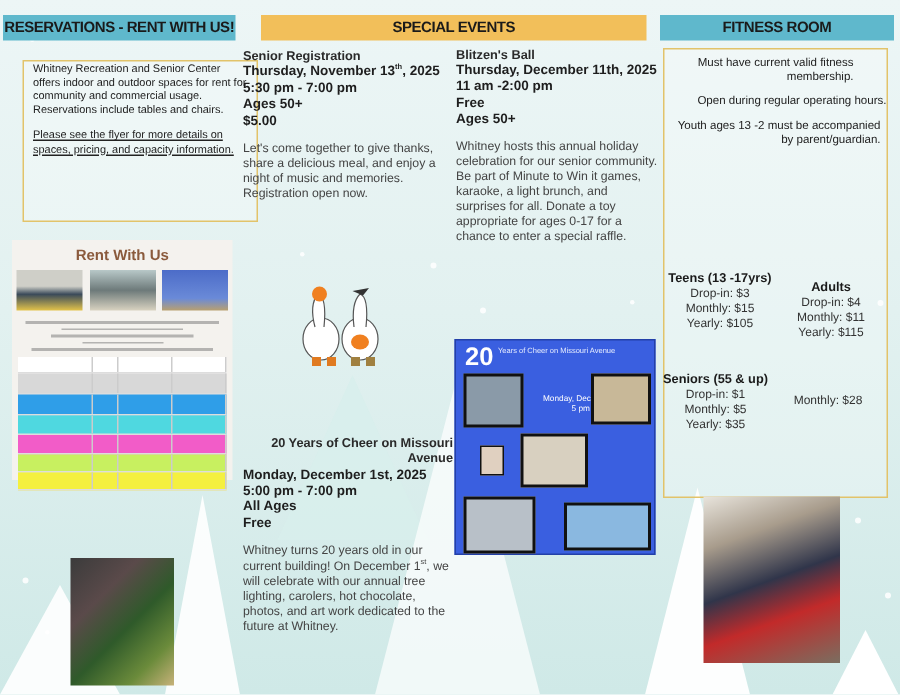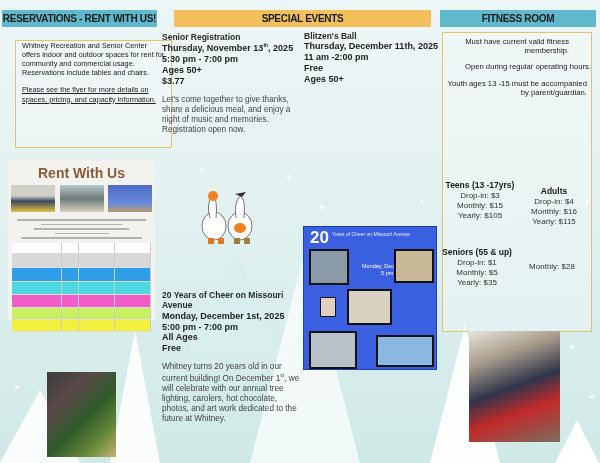"$3.77" div.se-meta { text: $3.77 -> $5.00 }
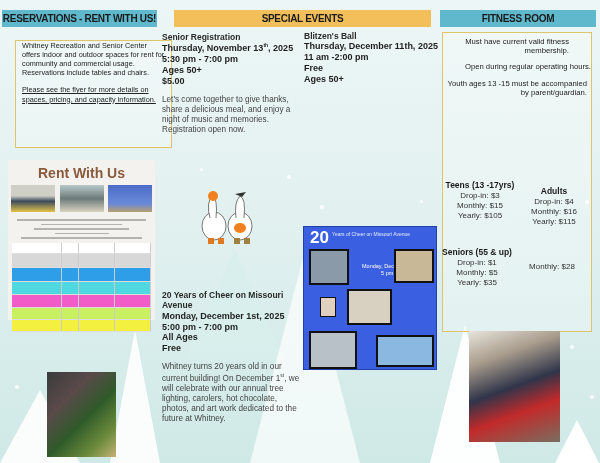"Youth ages 13 -15 must" p { text: -15 -> -2 }
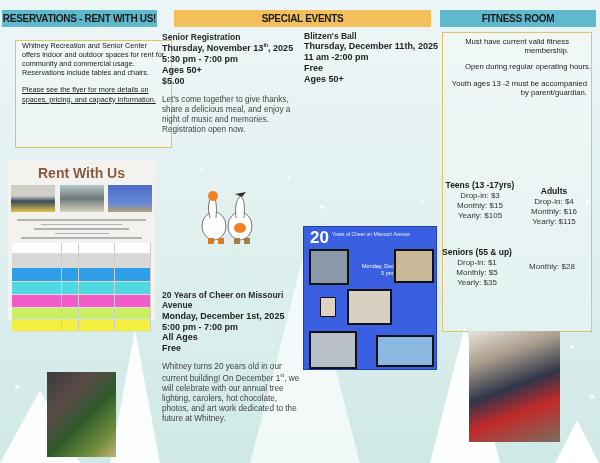"Whitney hosts this annual holiday" div.se-desc { html: none -> <div>Whitney hosts this annual holiday celebration for our senior community. Be part of Minute to Win it games, karaoke, a light brunch, and surprises for all. Donate a toy appropriate for ages 0-17 for a chance to enter a special raffle.</div> }
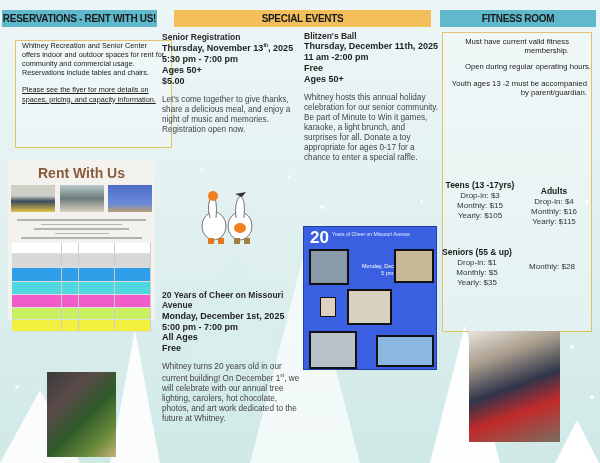"Rent With Us" .flyer-title { font-size: 14px -> 10px }
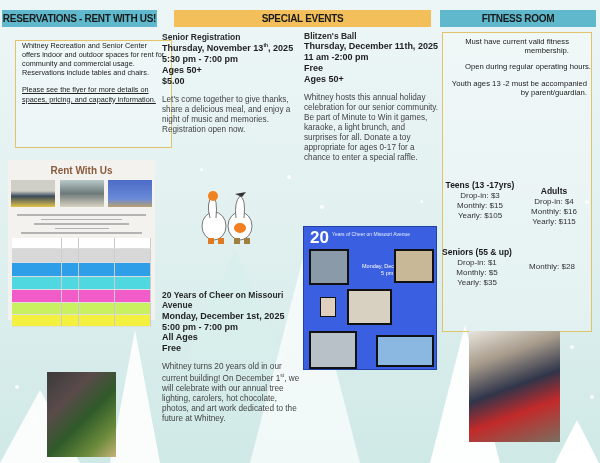"Monthly: $16" div { text: $16 -> $11 }
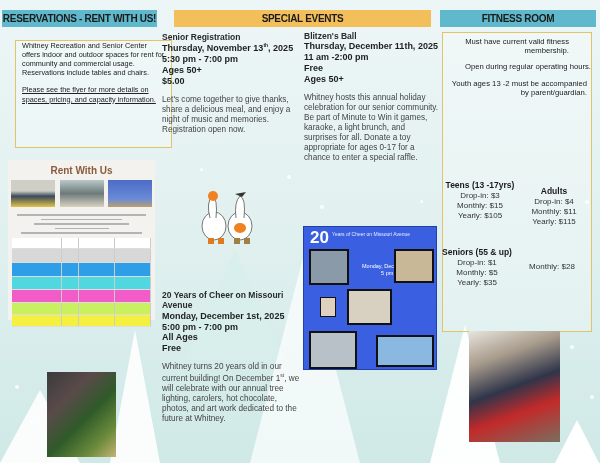"20 Years of Cheer on" .ev3 .se-title { text-align: left -> right }
